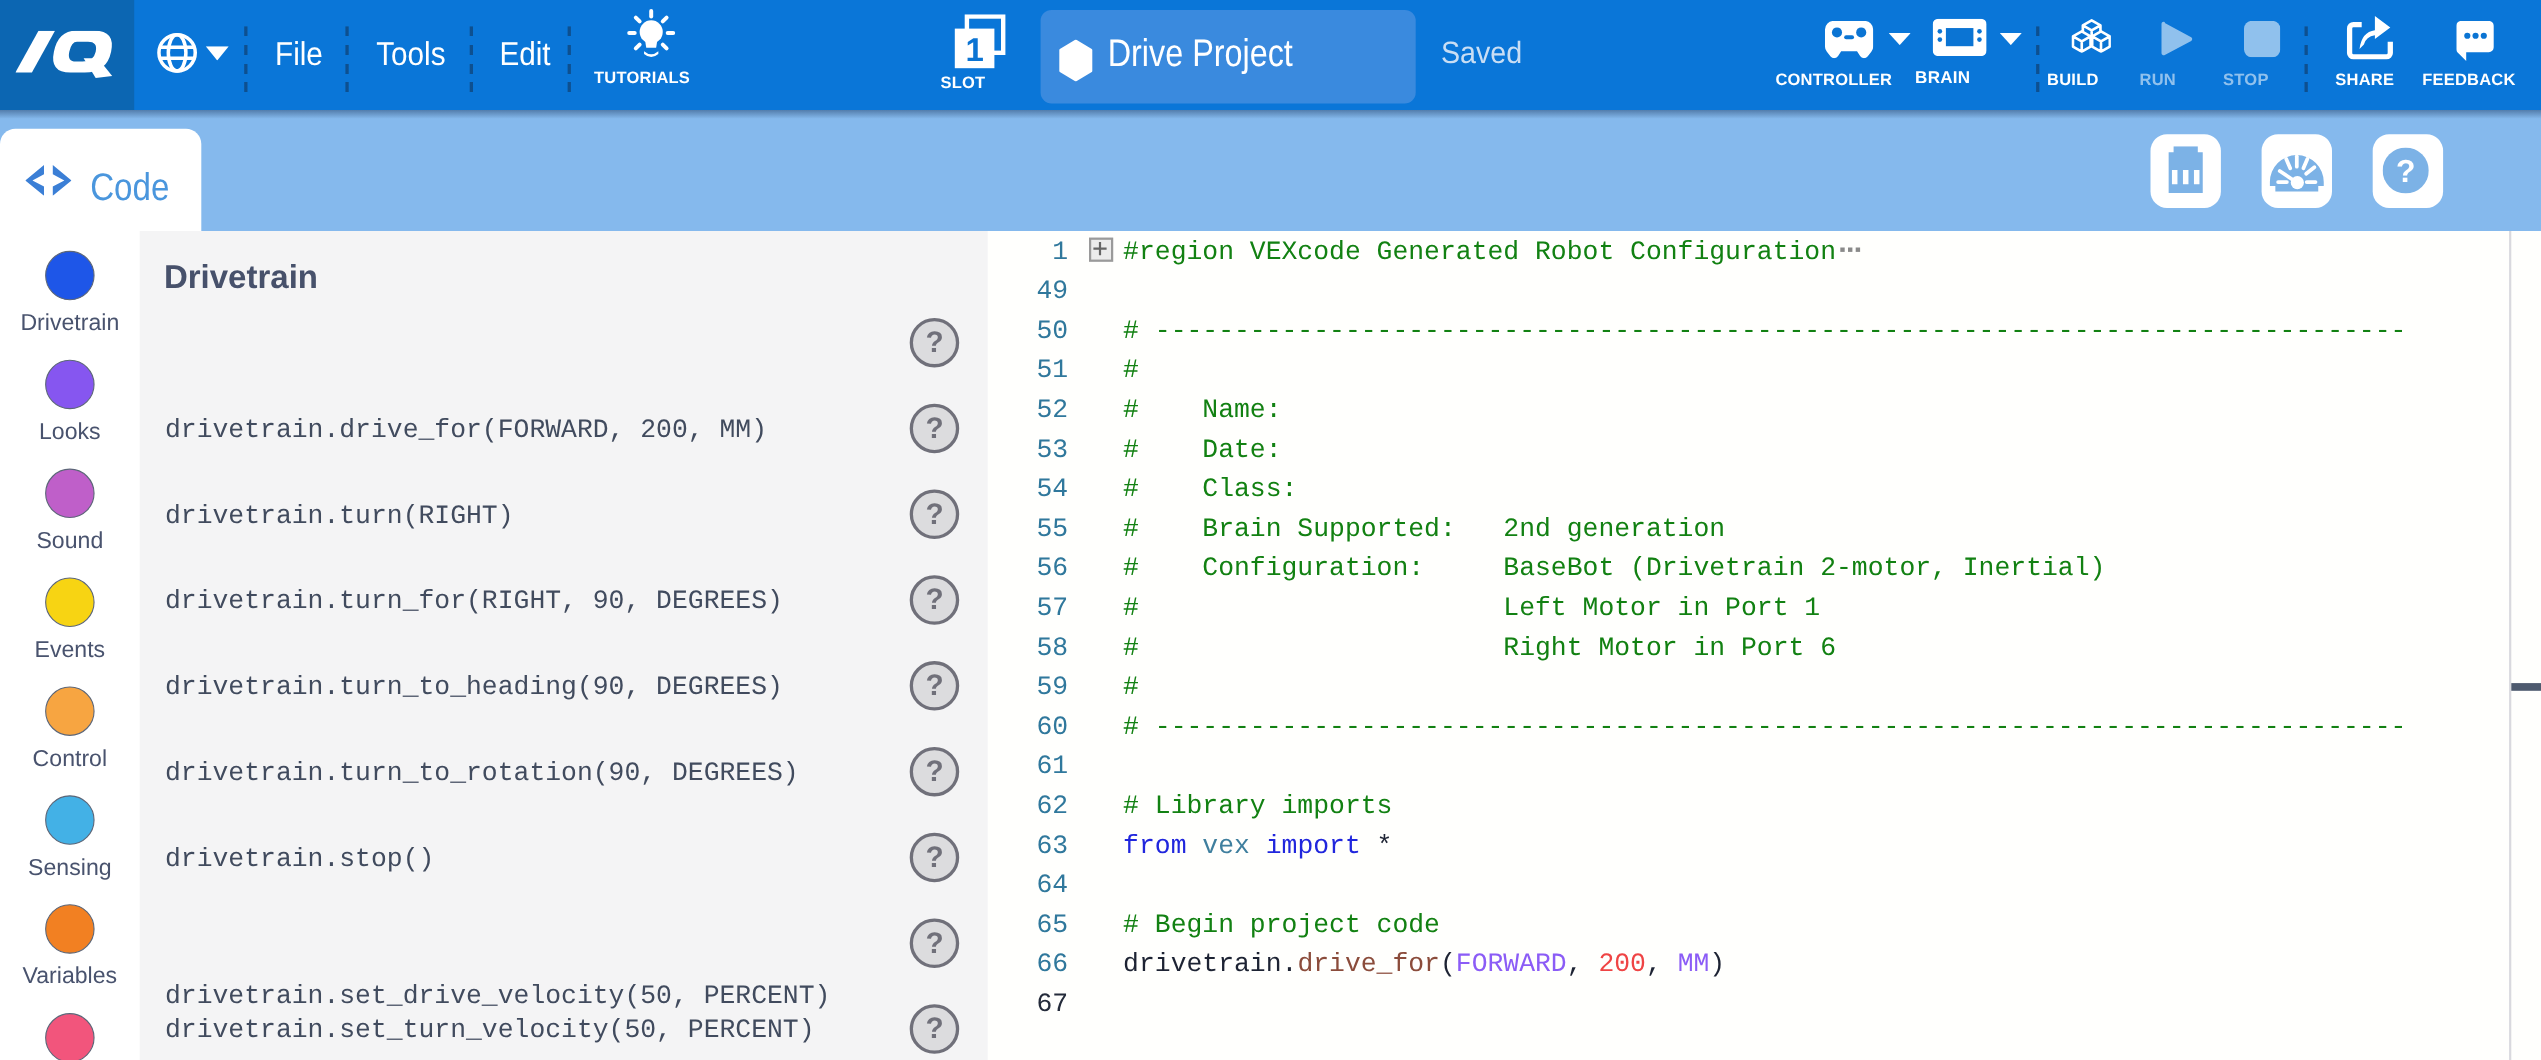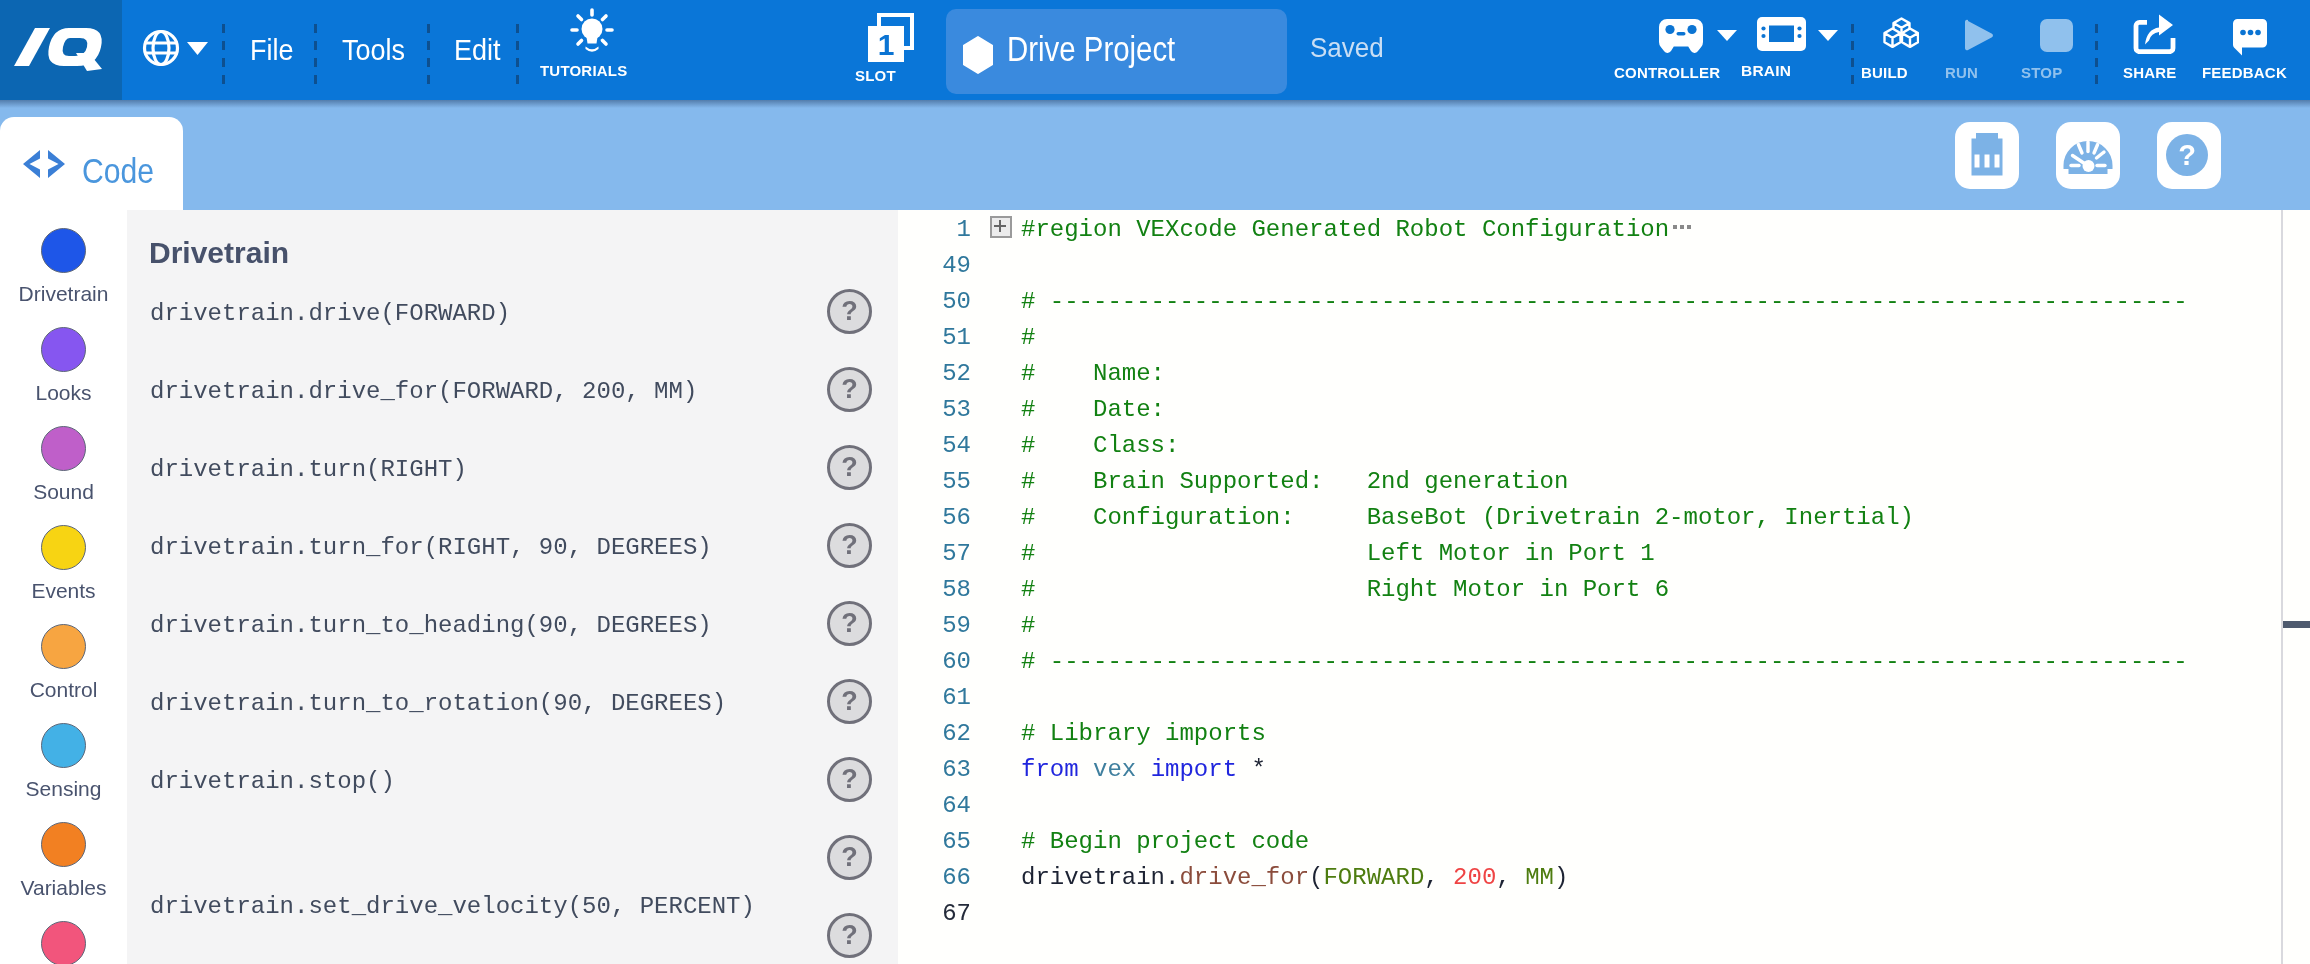"drivetrain.drive(FORWARD)" div.pitem { html: <div>drivetrain.drive(FORWARD)</div> -> none }
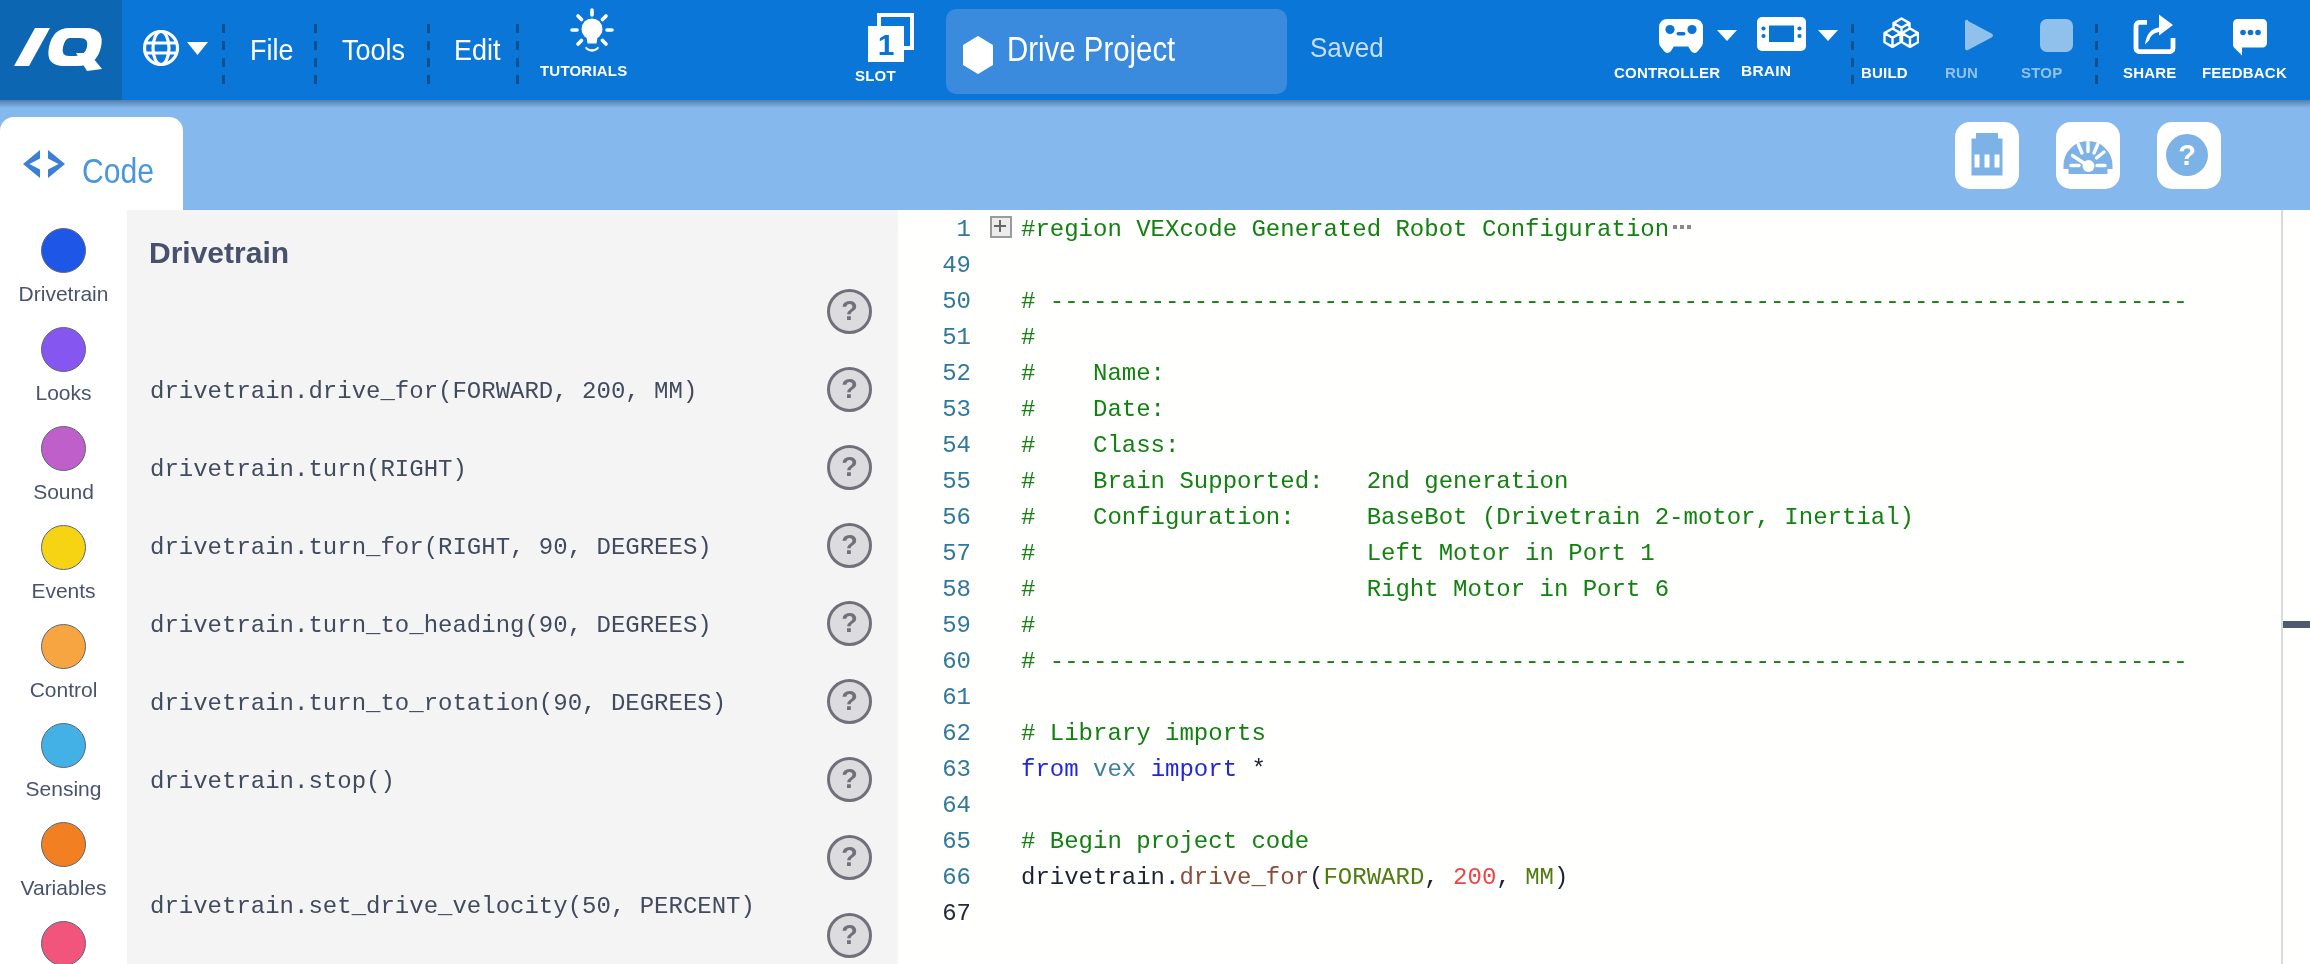"FORWARD" .co { color: #4d7c0f -> #8b5cf6 }
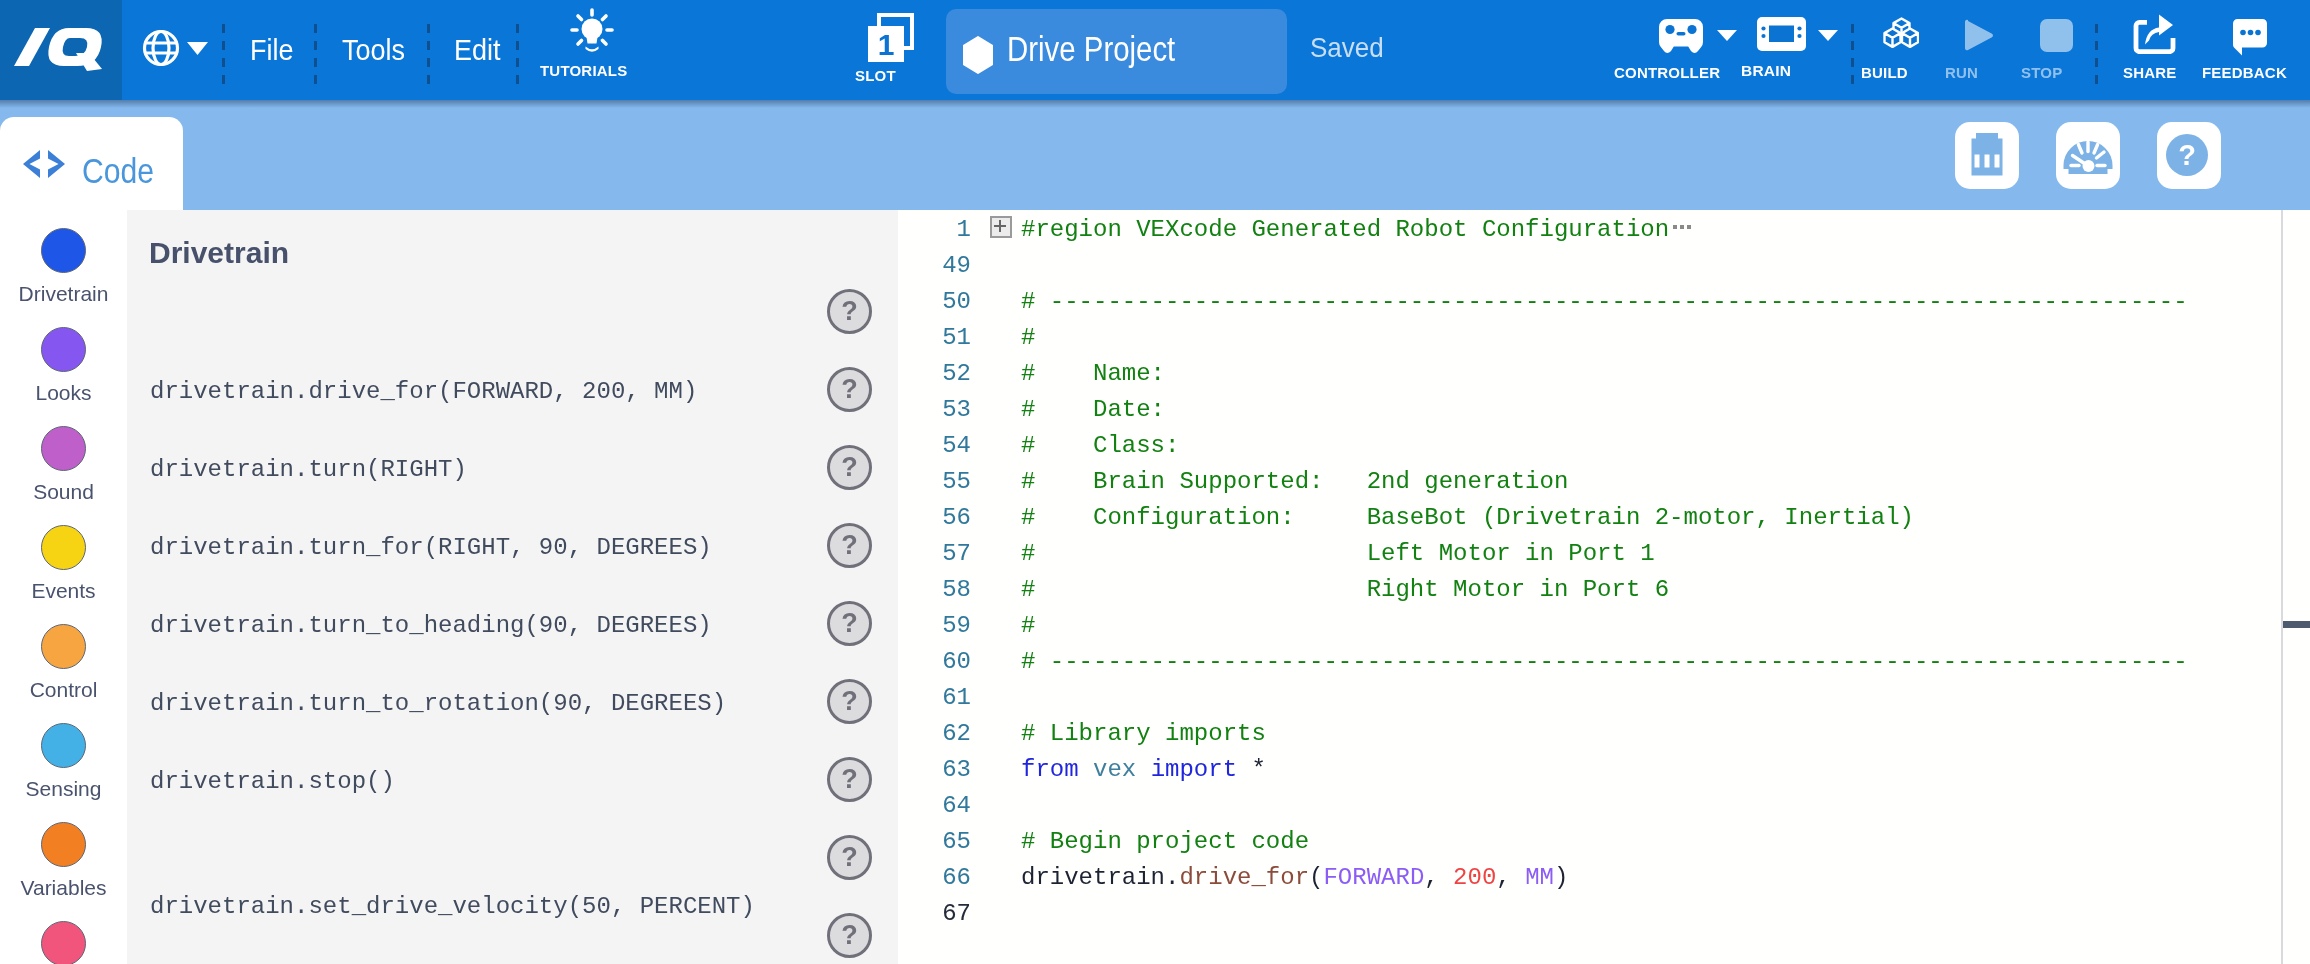"drivetrain.set_turn_velocity(50," div.pitem { html: none -> <div>drivetrain.set_turn_velocity(50, PERCENT)</div> }
